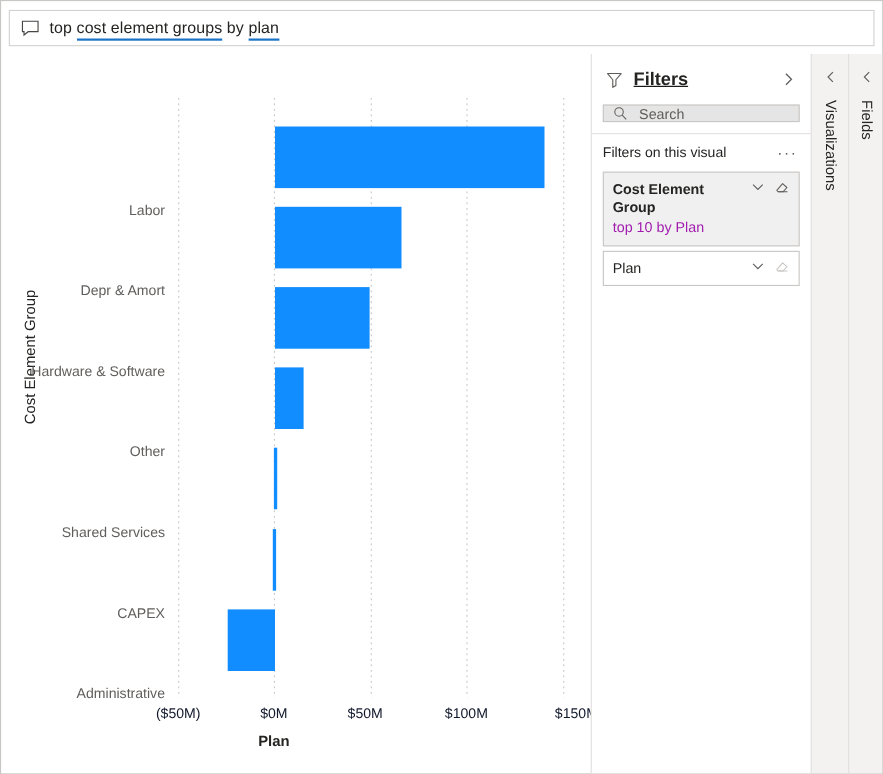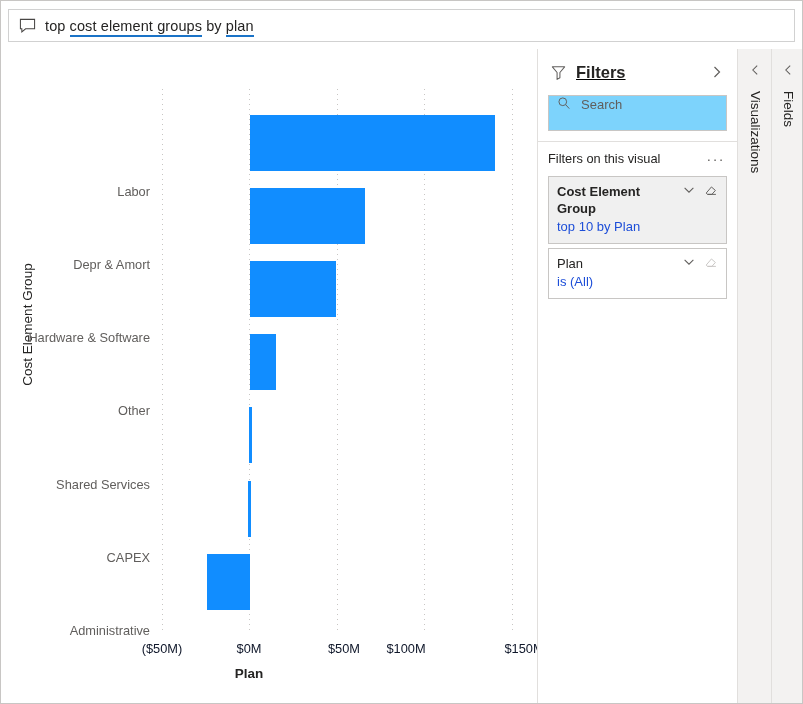"Search" .search-box { align-items: flex-start -> center; background: #7dd3fc -> #e5e5e5; height: 36px -> 16px }
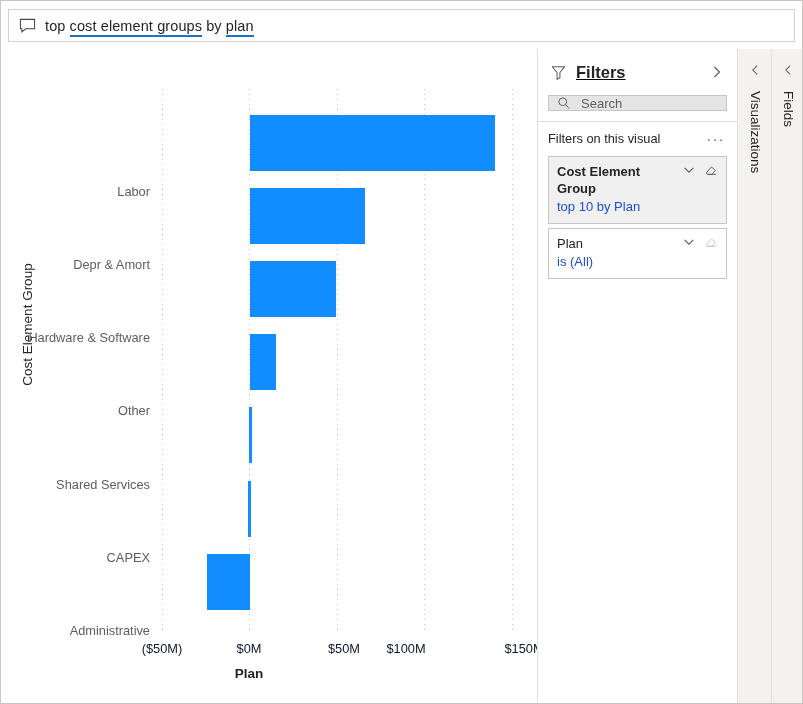"top 10 by Plan" .filter-card-sub { color: #1d4ed8 -> #a21caf }
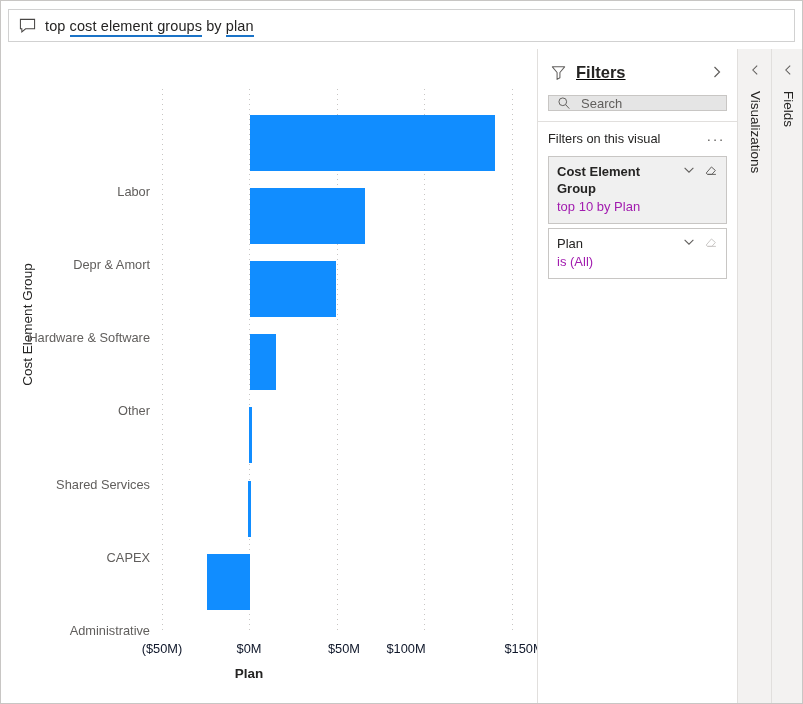"is (All)" div.filter-card-sub { html: <div>is (All)</div> -> none }
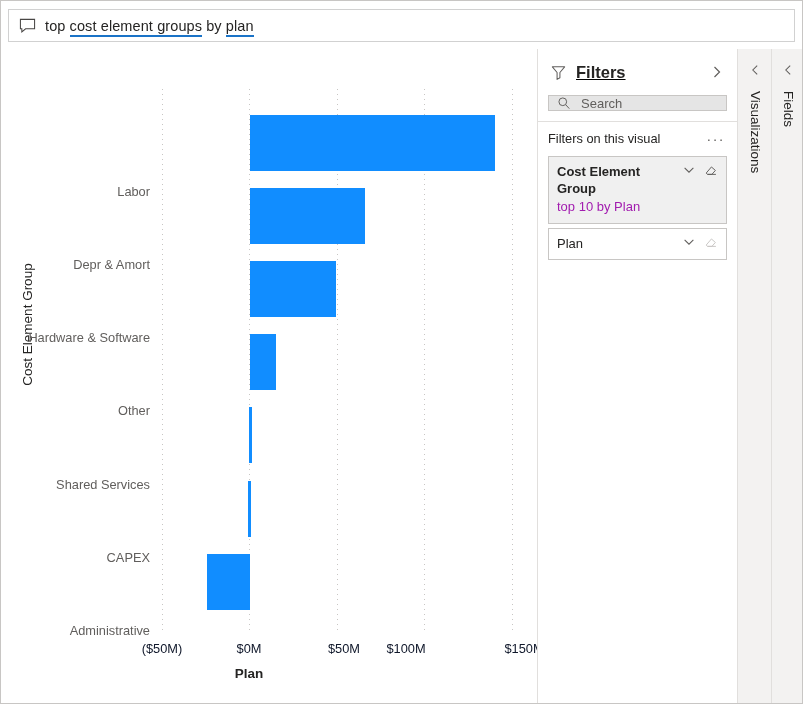"$50M" div.x-tick { left: 342px -> 330px }
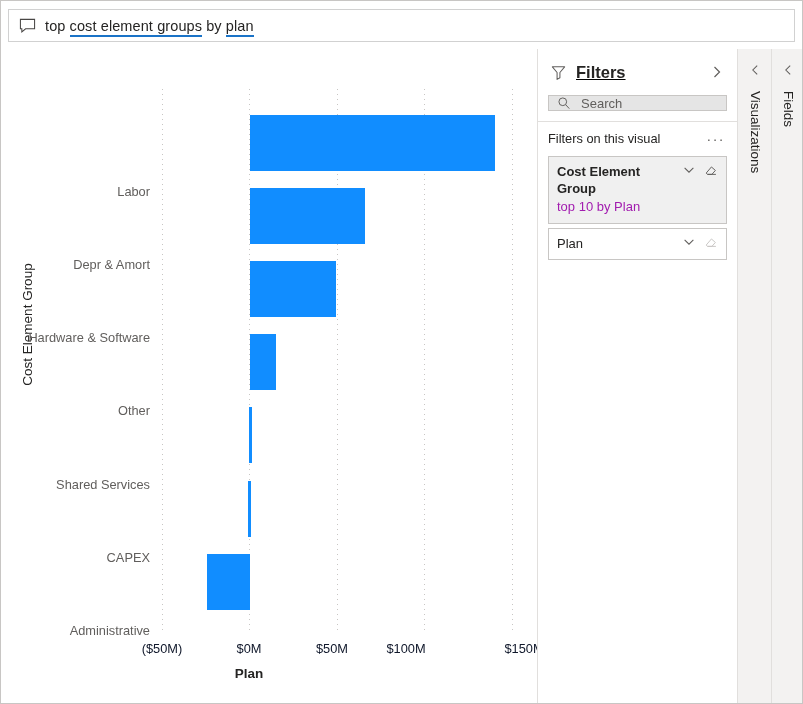"$100M" div.x-tick { left: 404px -> 422px }
